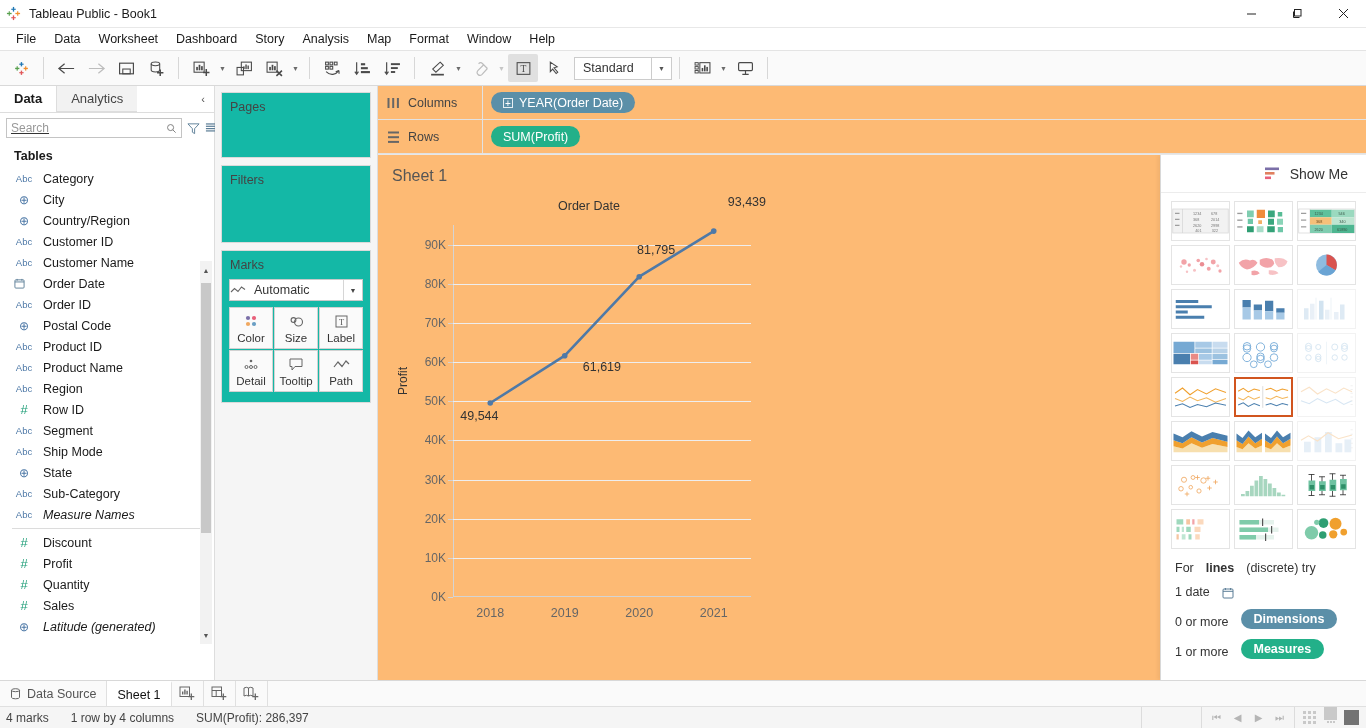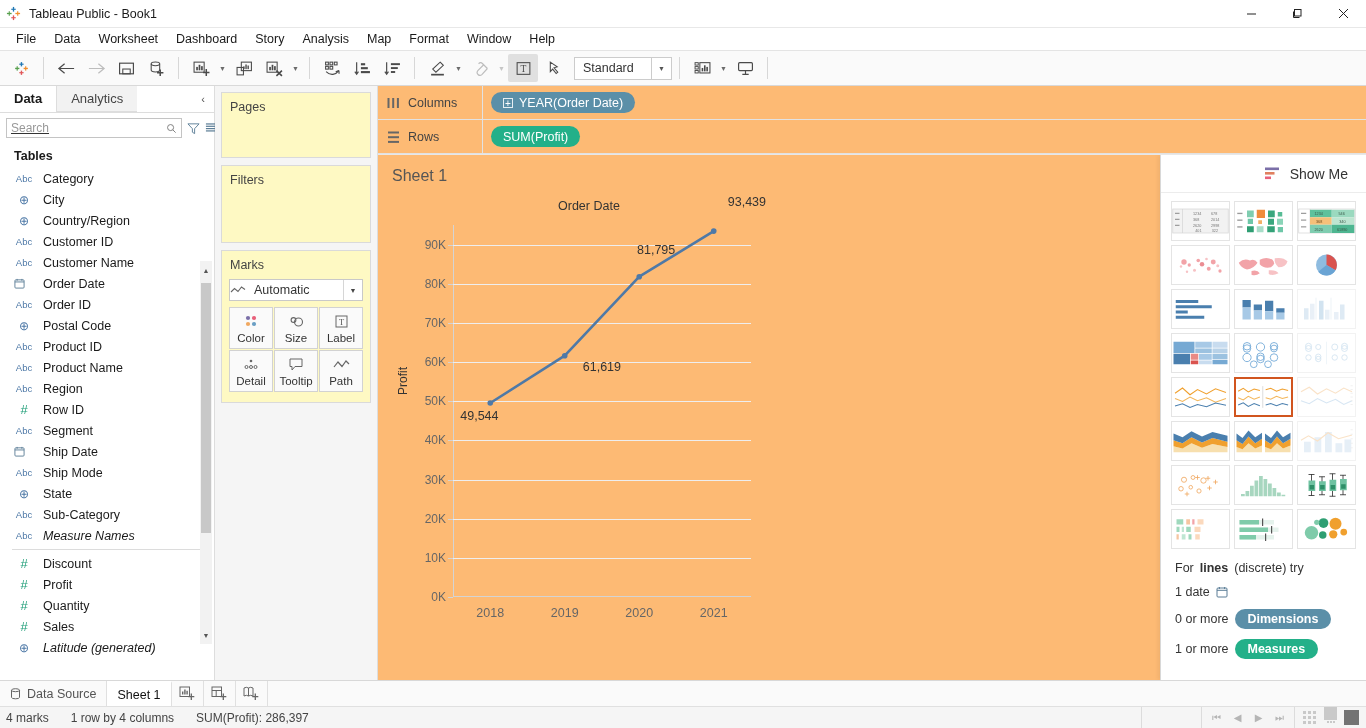"Pages" .card { background: #fef9c3 -> #14b8a6 }
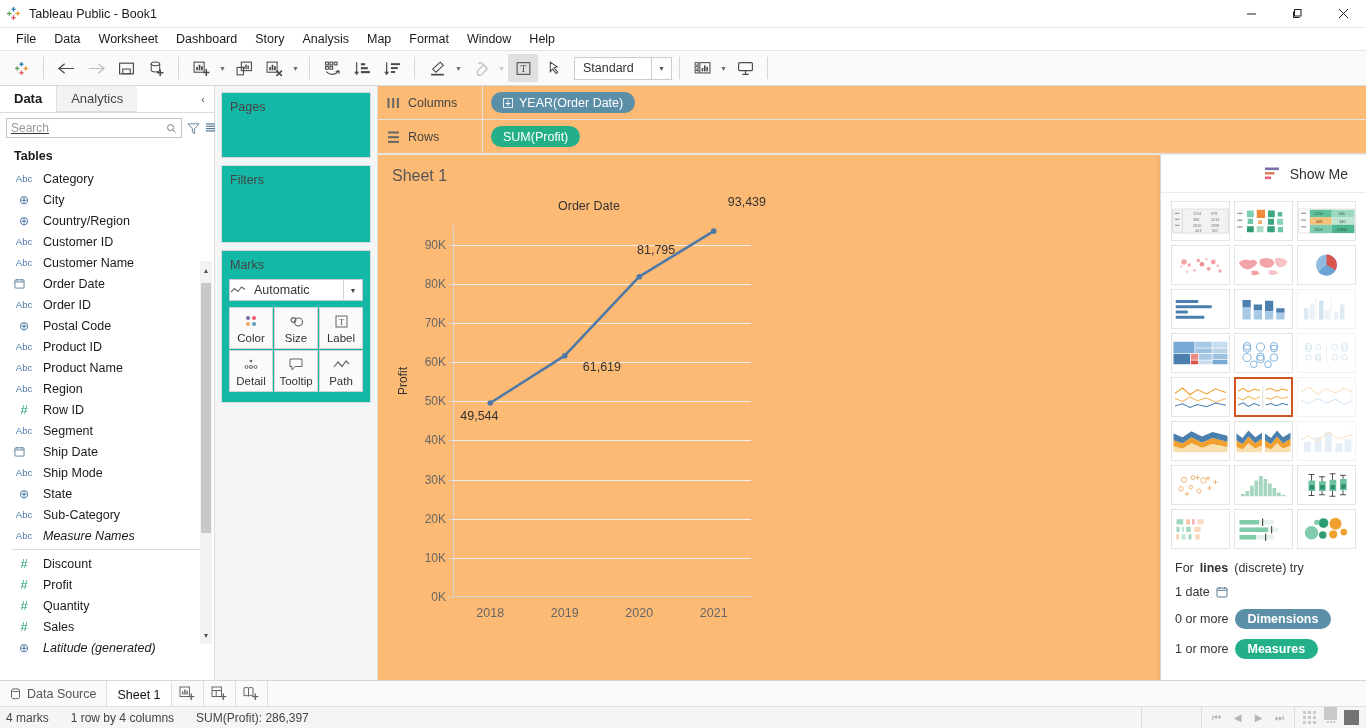"Ship Date" div.fld { html: <div> <span> <svg> <rect></rect> <path></path> <path></path> </svg> </span> <span>Ship Date</span> </div> -> none }
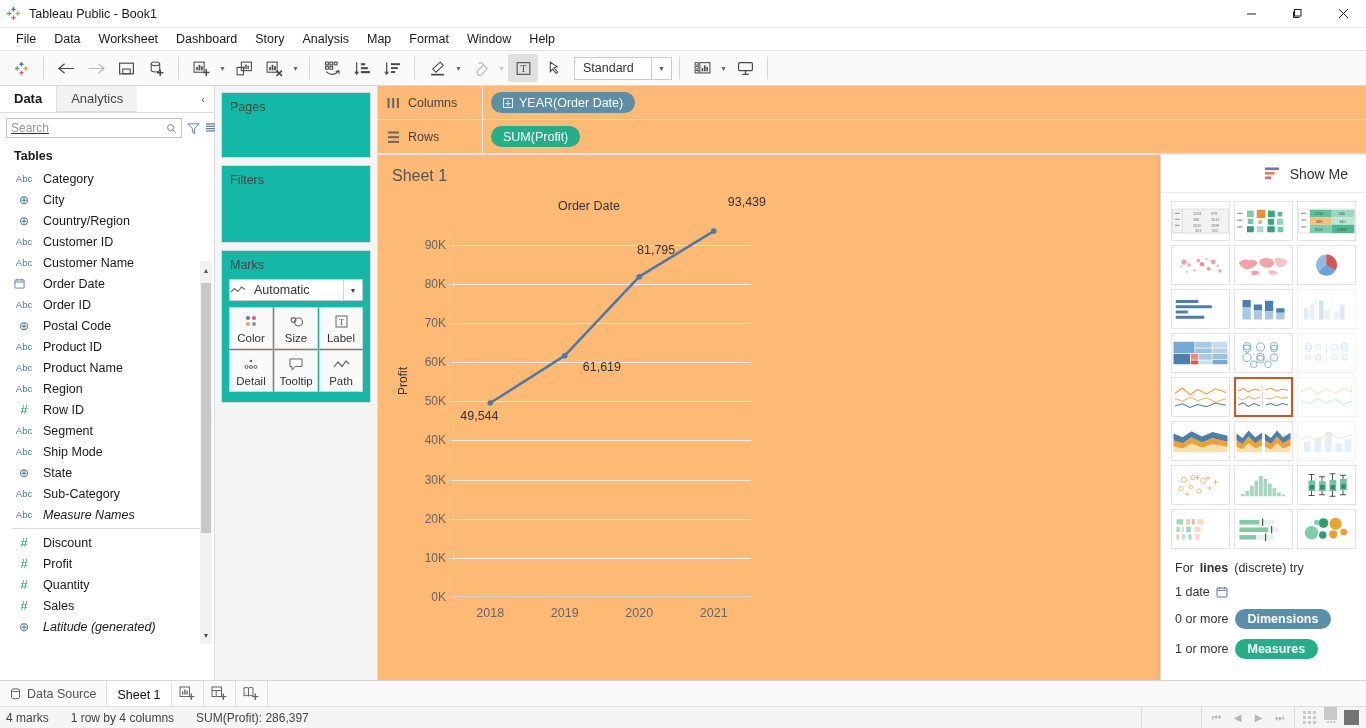"For" .sm-foot .ln { align-items: center -> flex-end; gap: 6px -> 12px }
